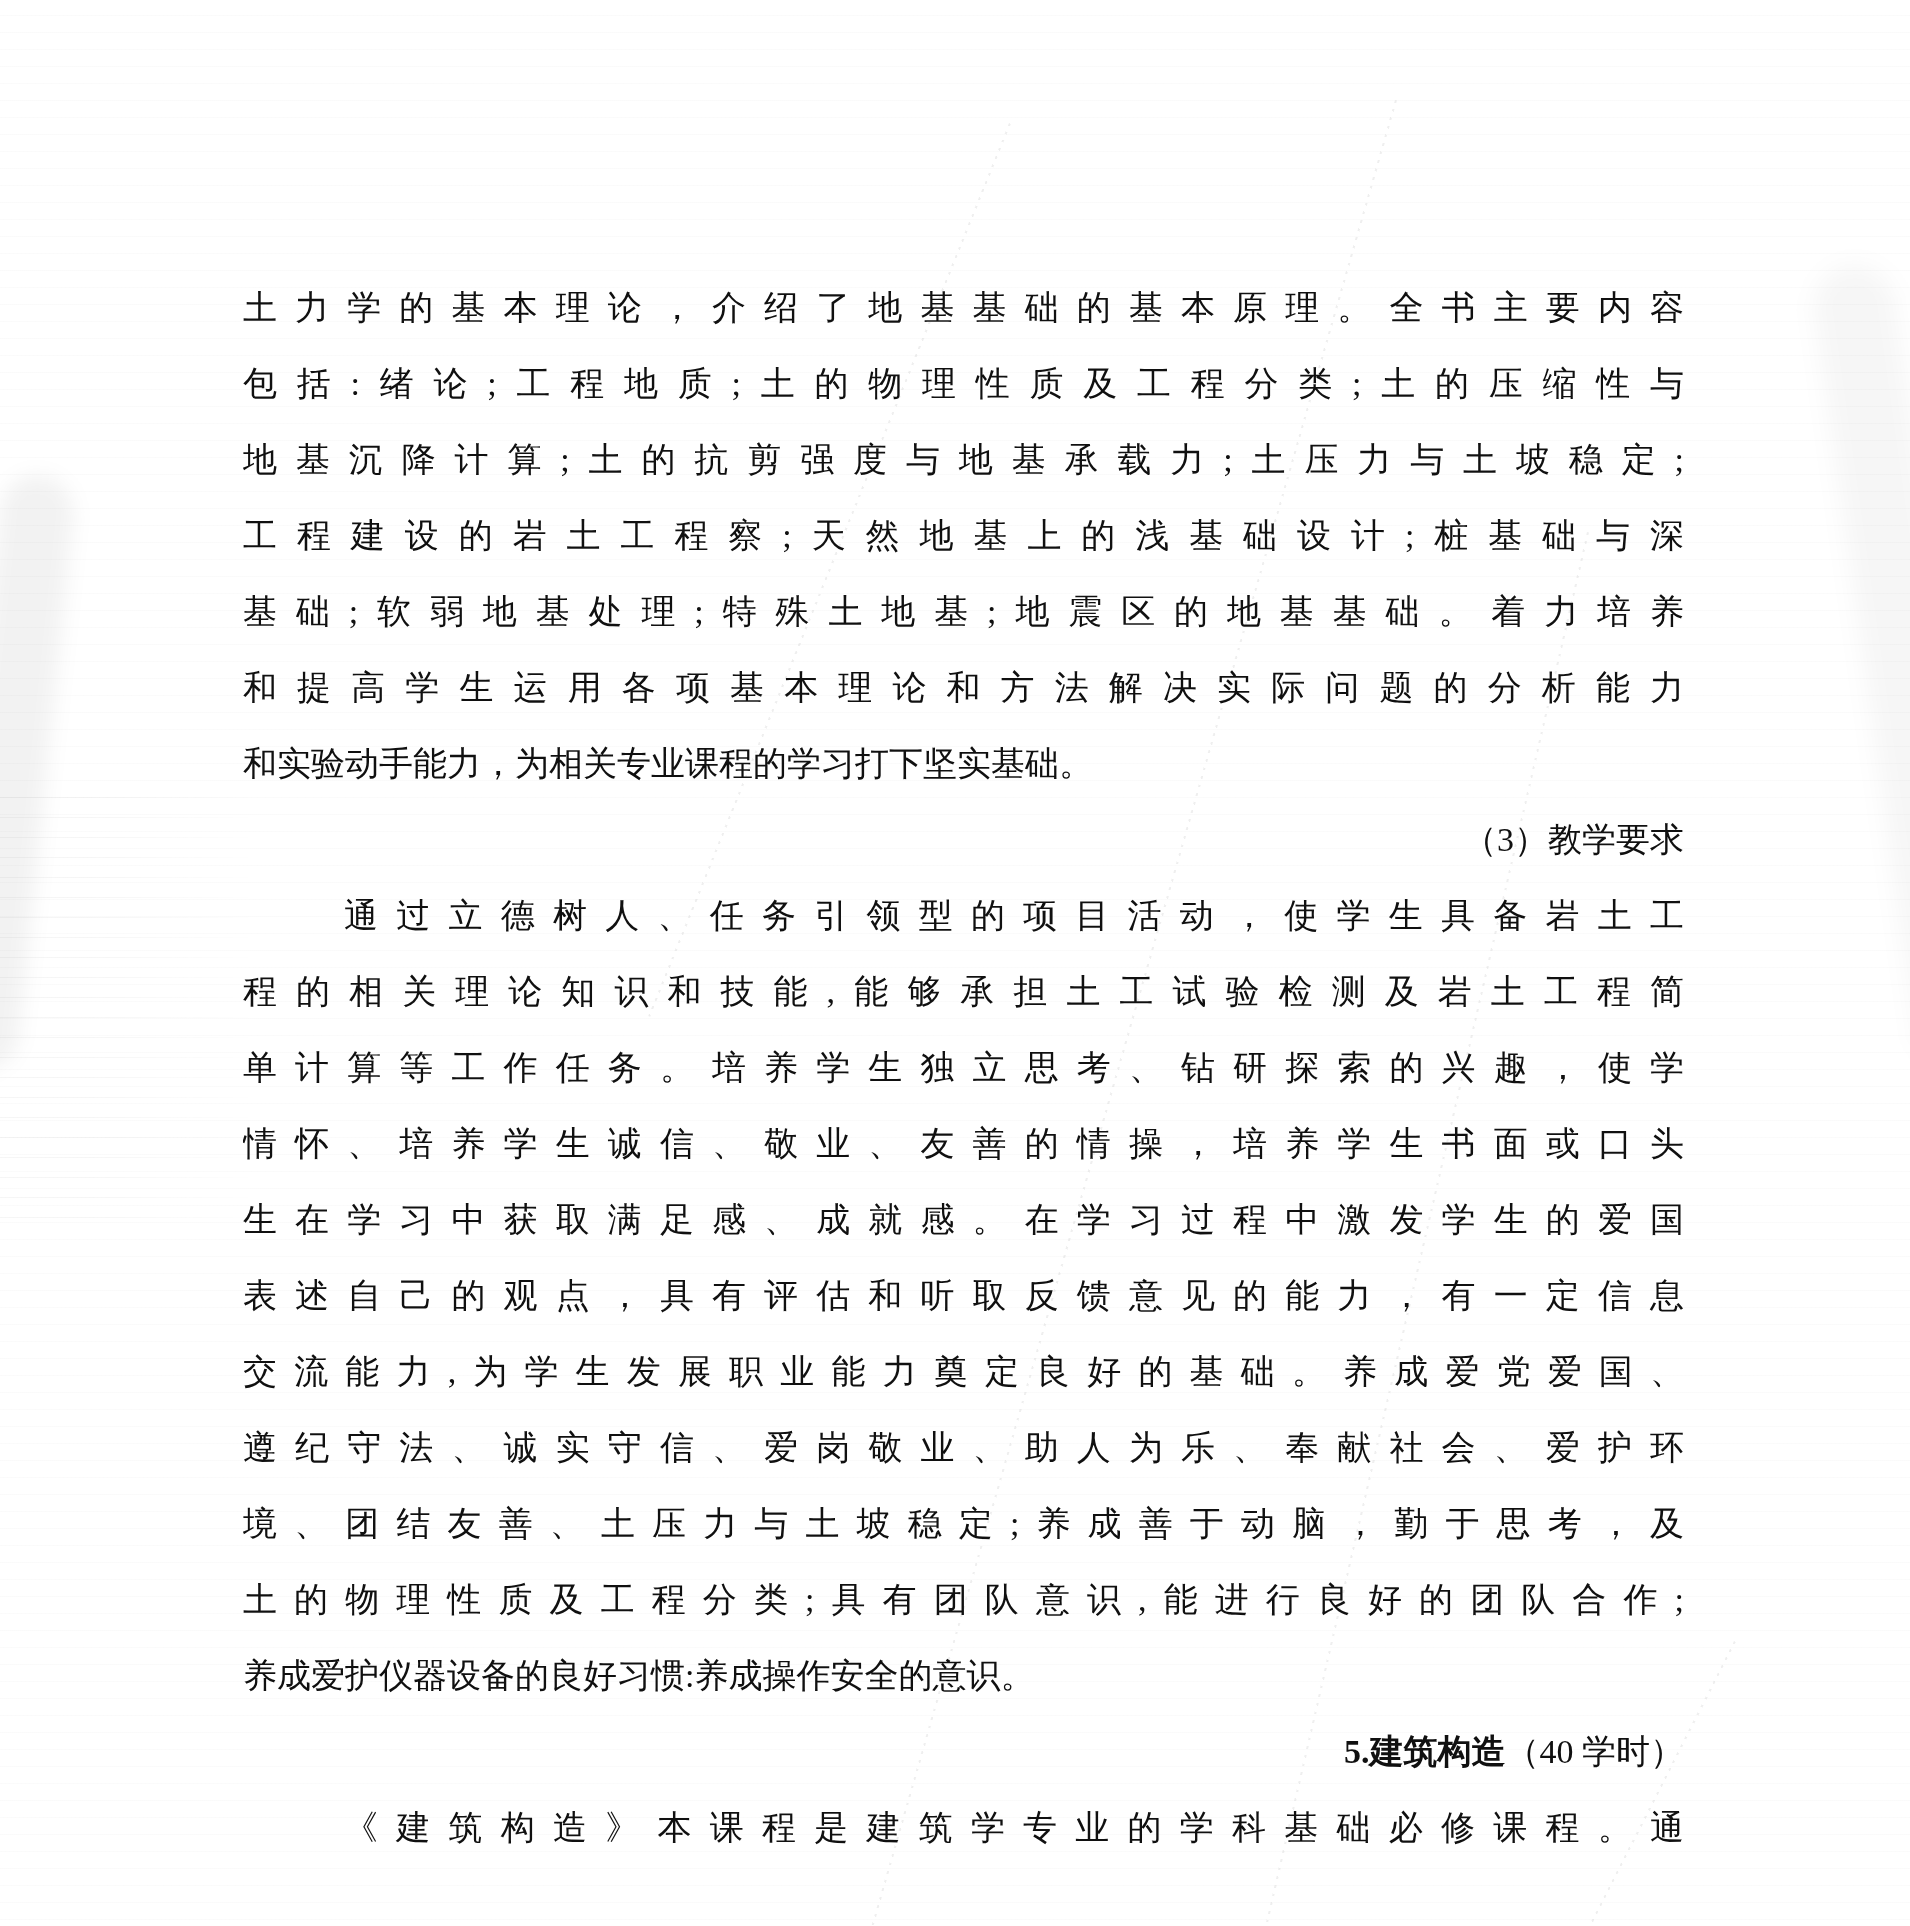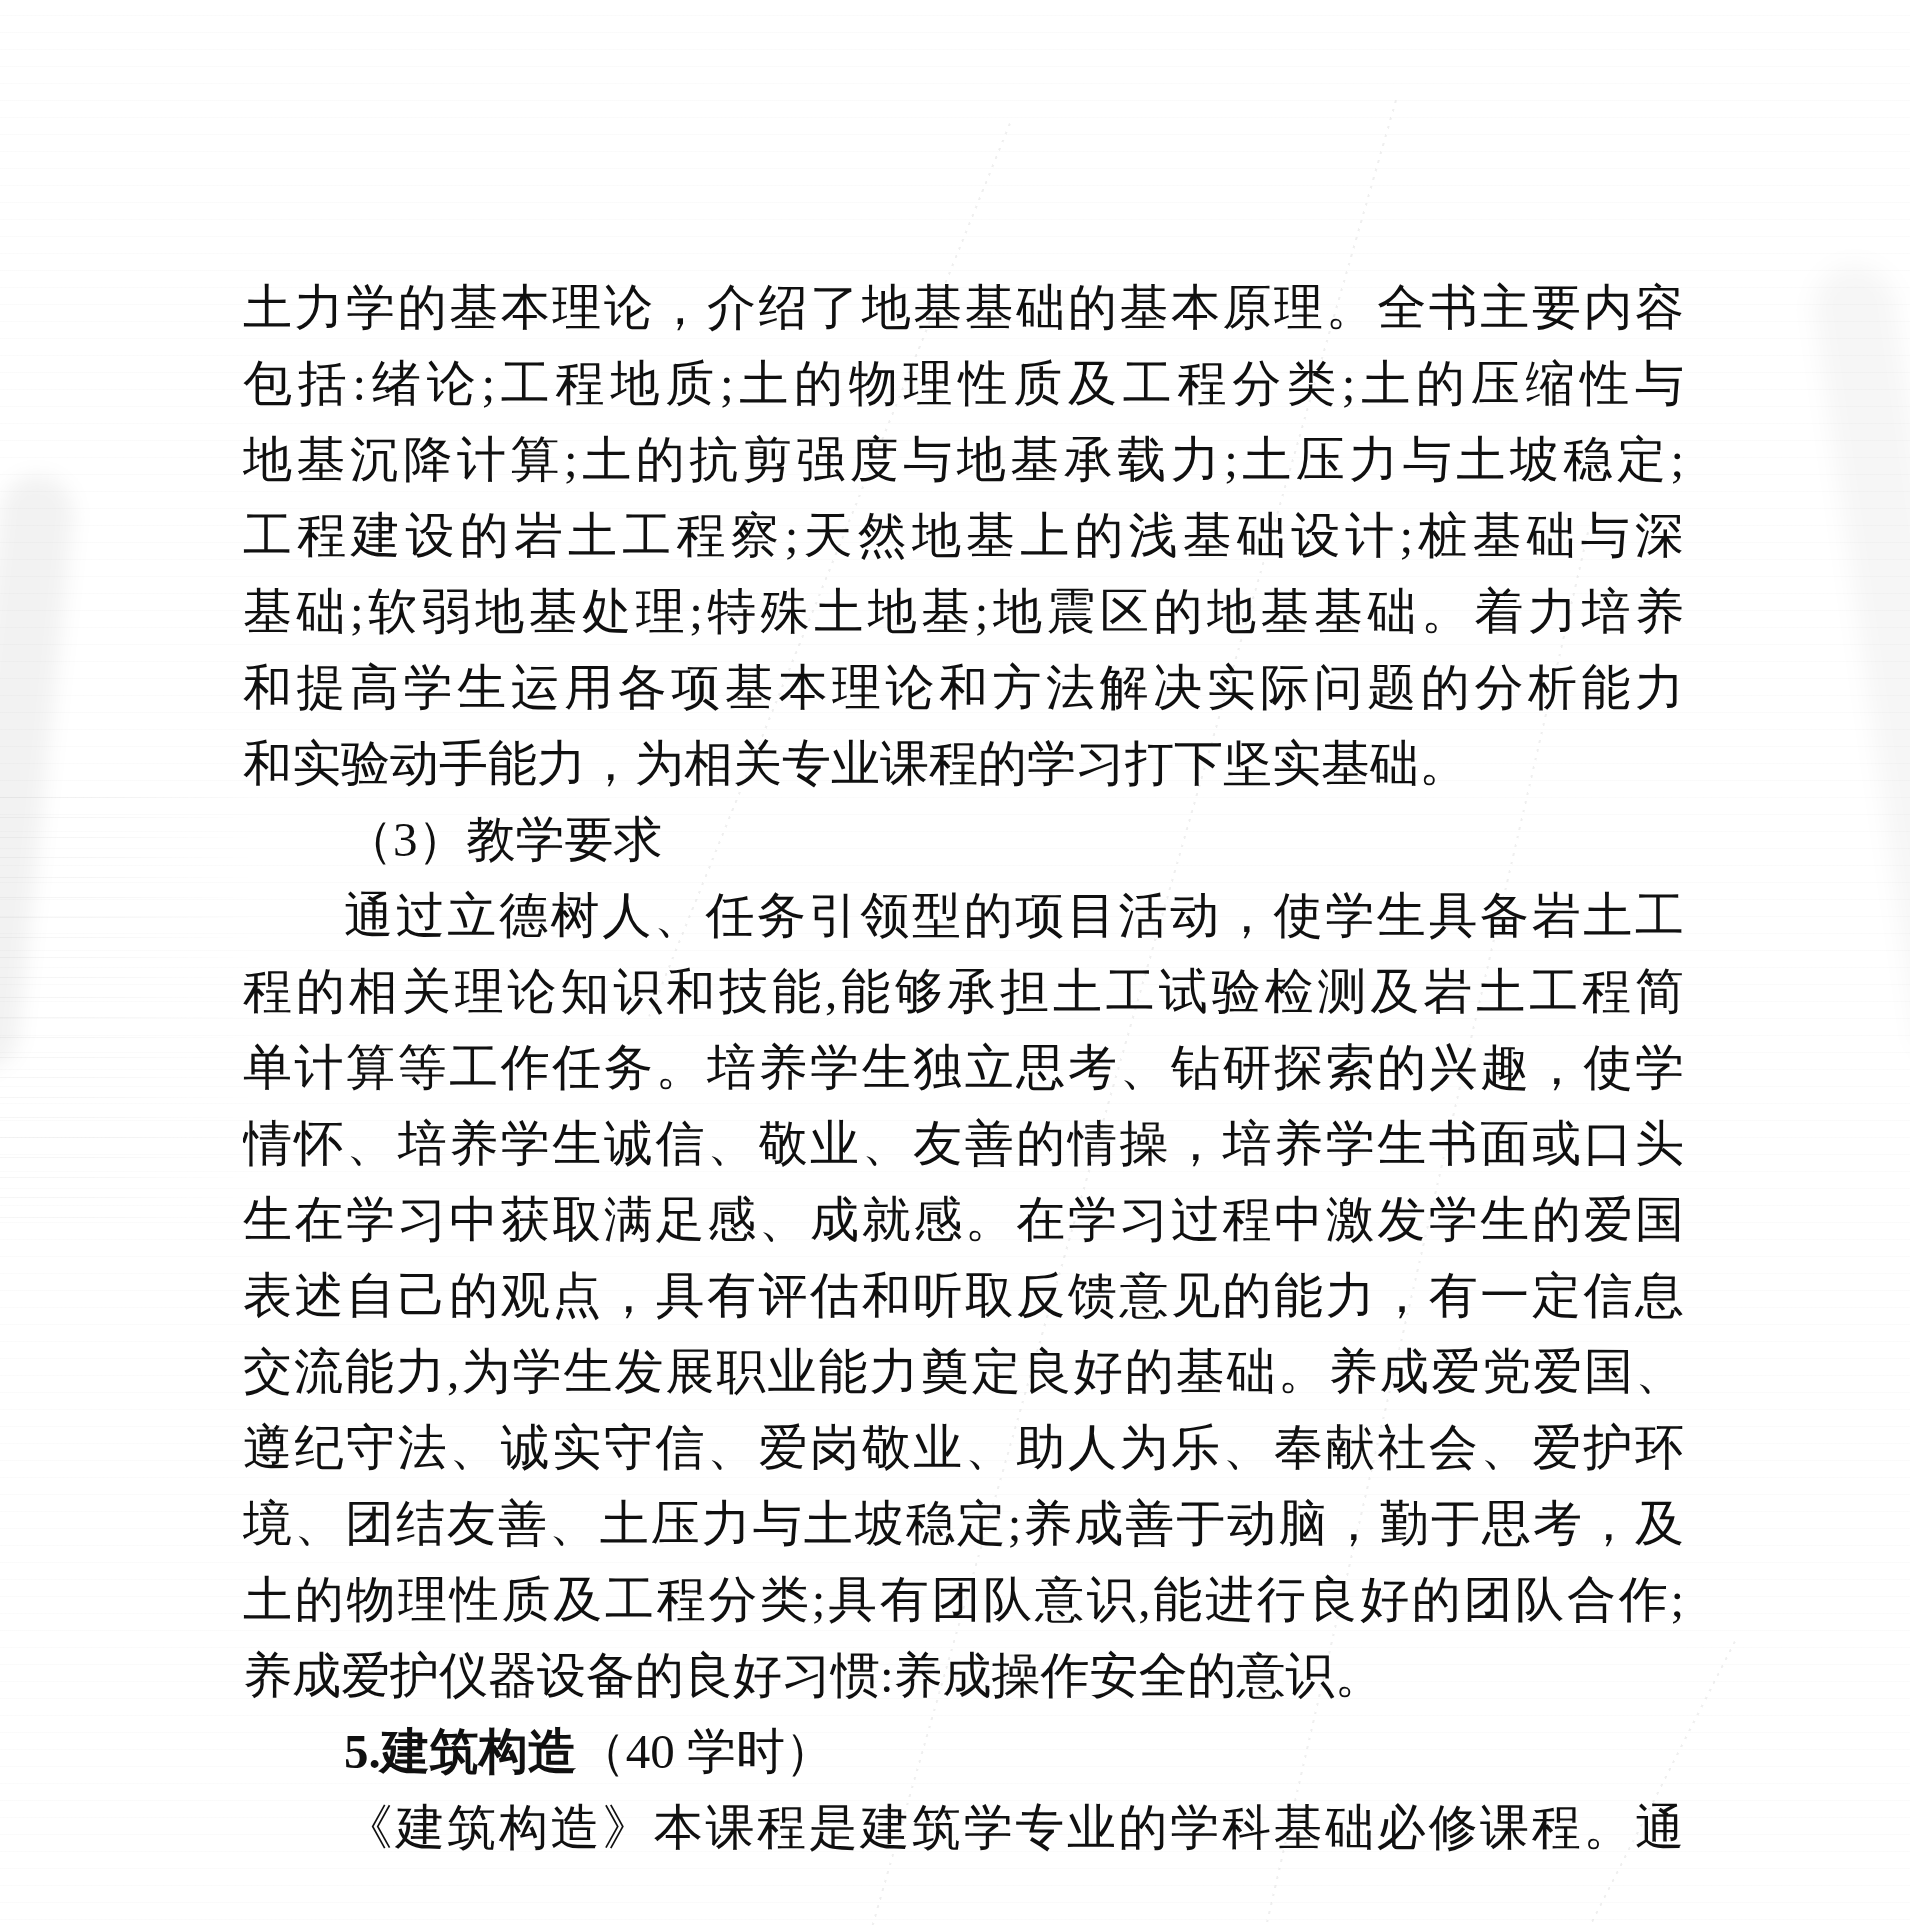"土力学的基本理论，介绍了地基基础的基本原理。全书主要内容" .line { font-size: 49px -> 34px }
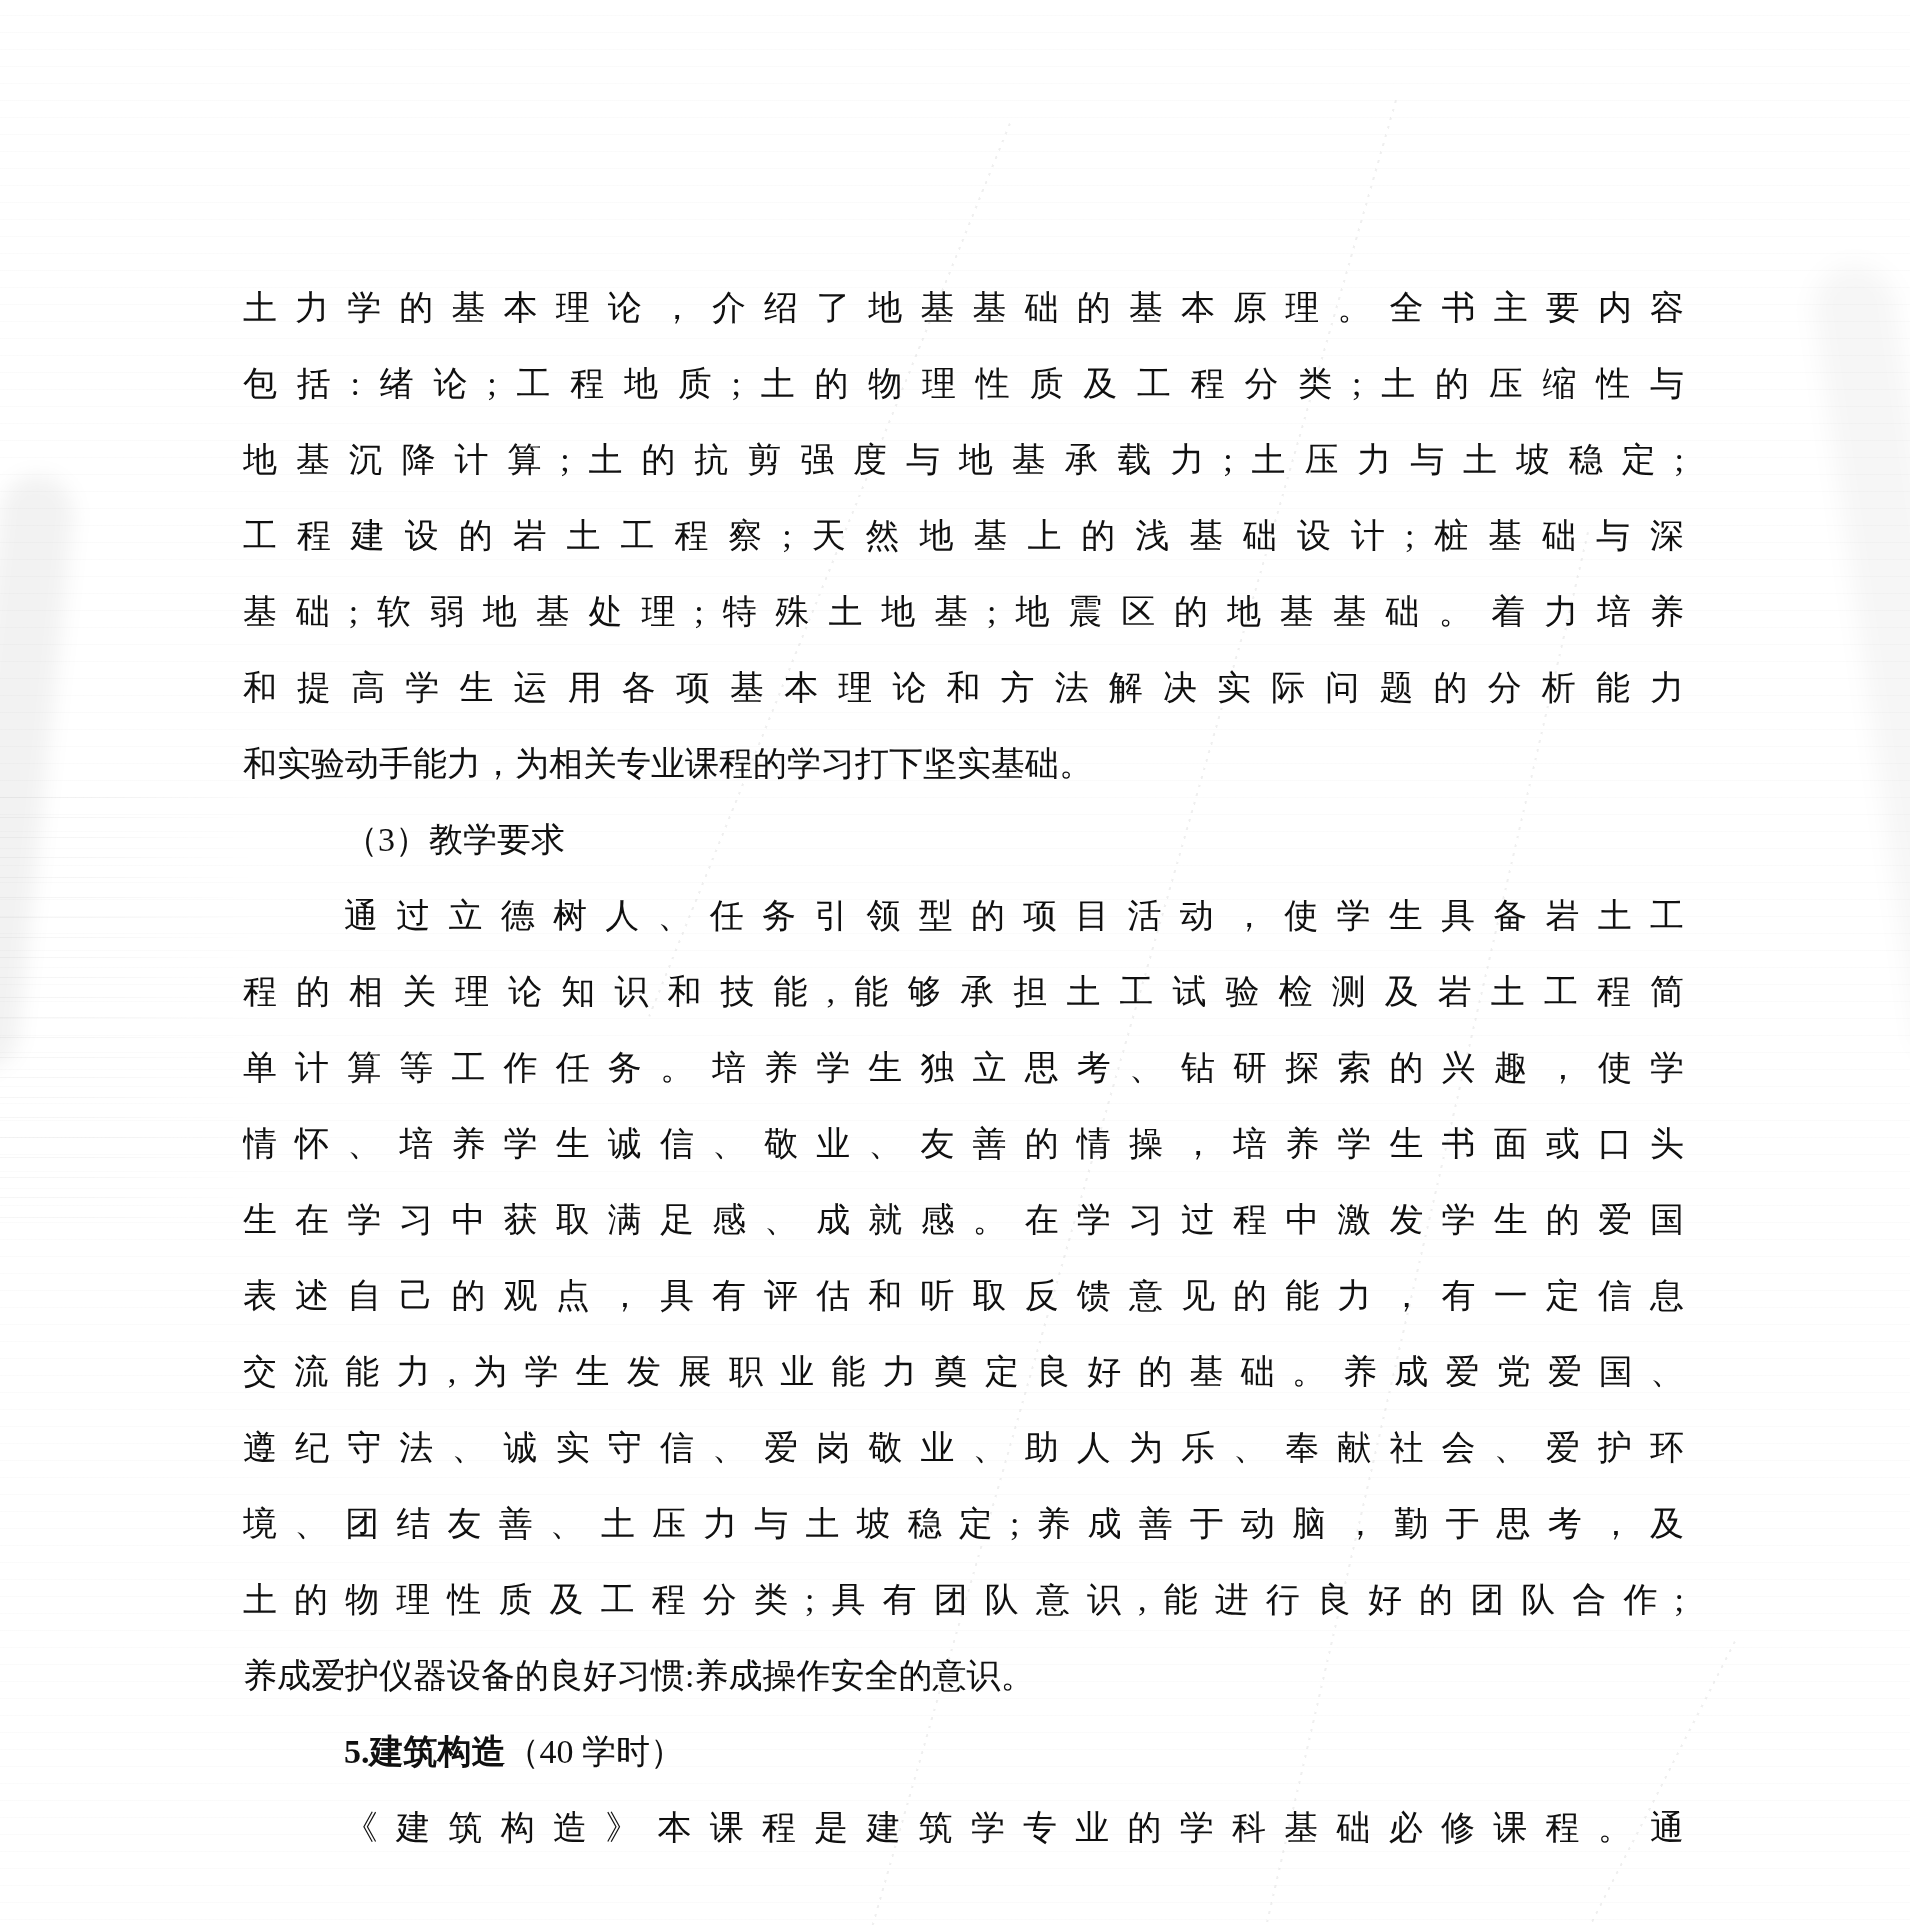"（3）教学要求" .line.indent { text-align: none -> right }
